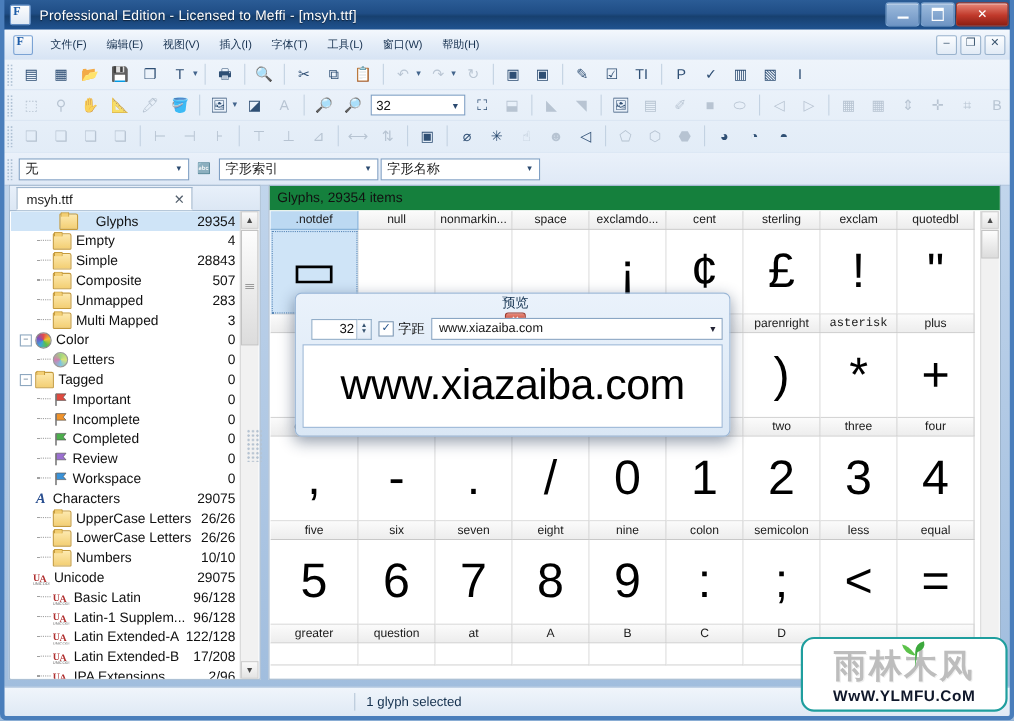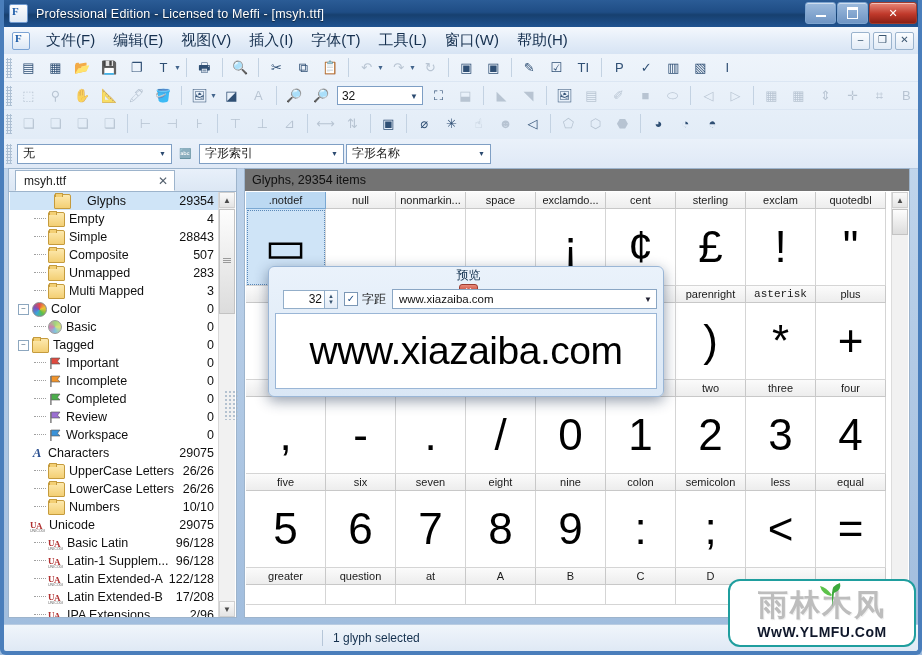"文件(F)" .menu-item { font-size: 15px -> 10px }
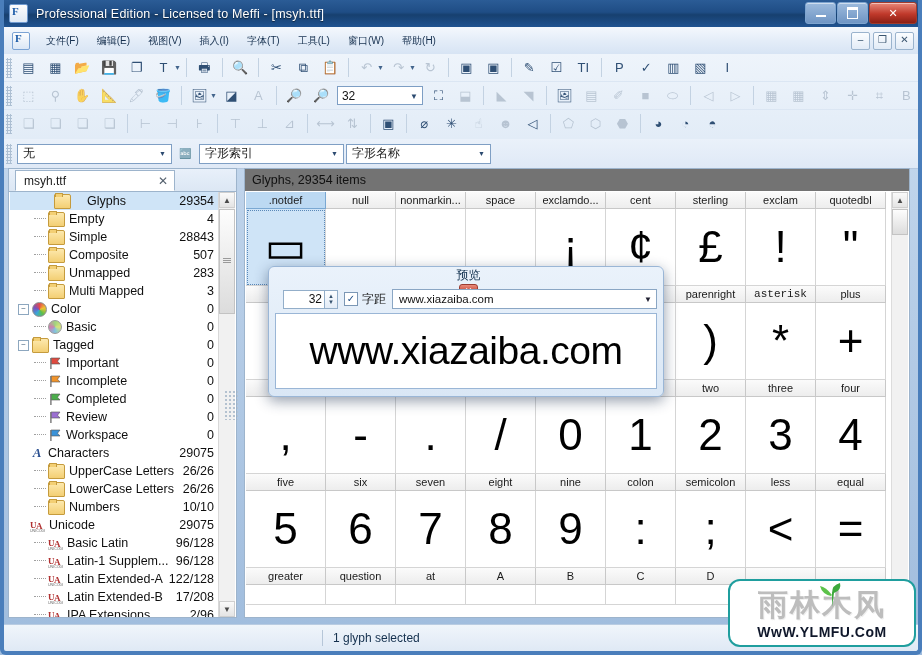"Glyphs, 29354 items" .gp-header { background: #737373 -> #15803d }
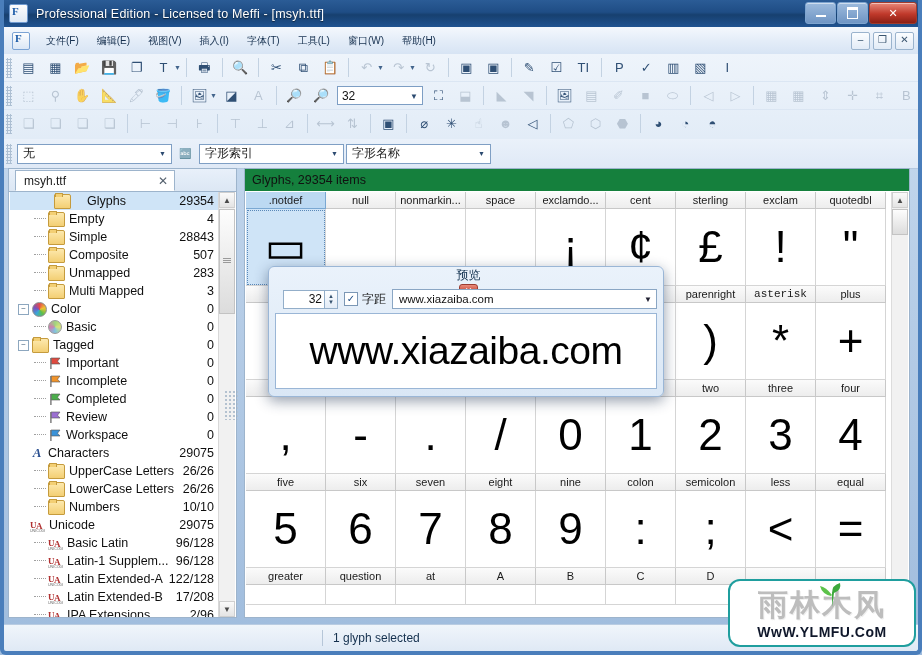"Basic" span.lbl { text: Basic -> Letters }
